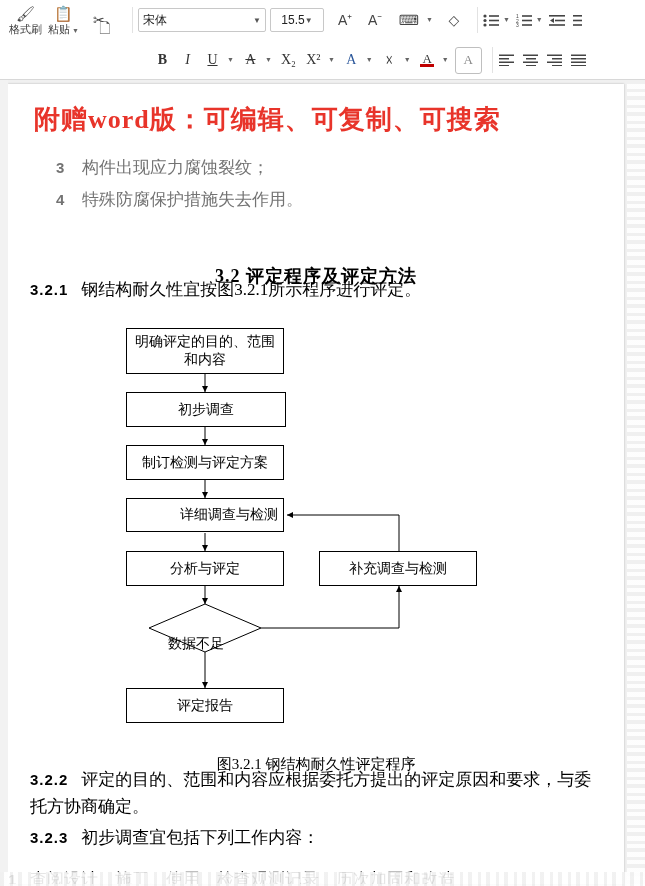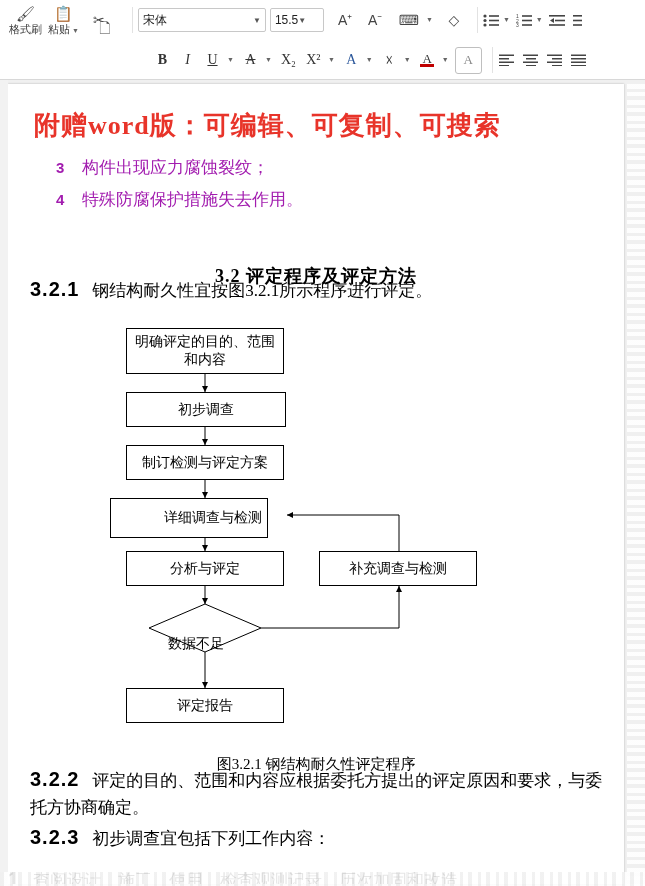"15.5" .size-box { justify-content: flex-start -> center }
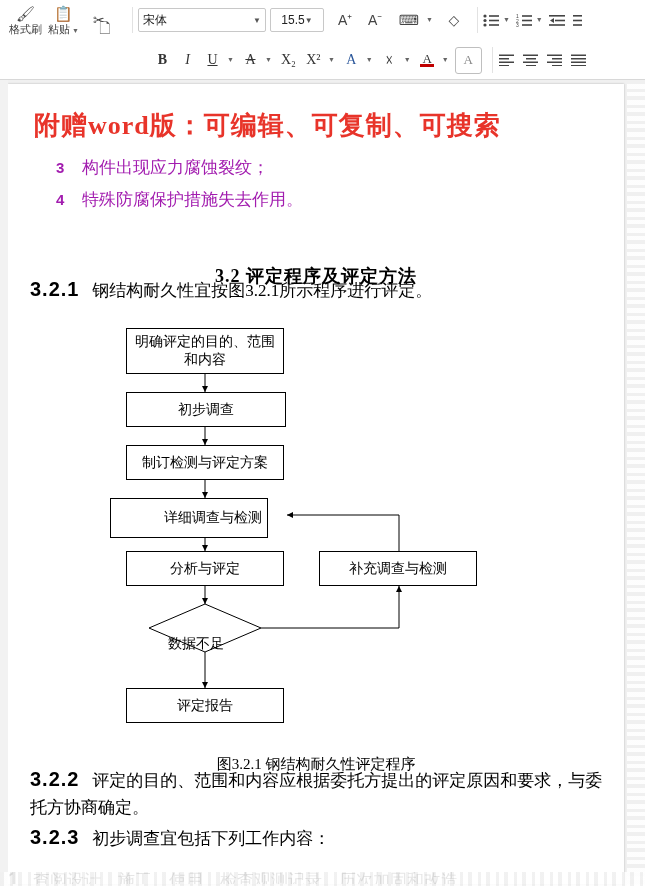"附赠word版：可编辑、可复制、可搜索" .banner { top: 24px -> 18px }
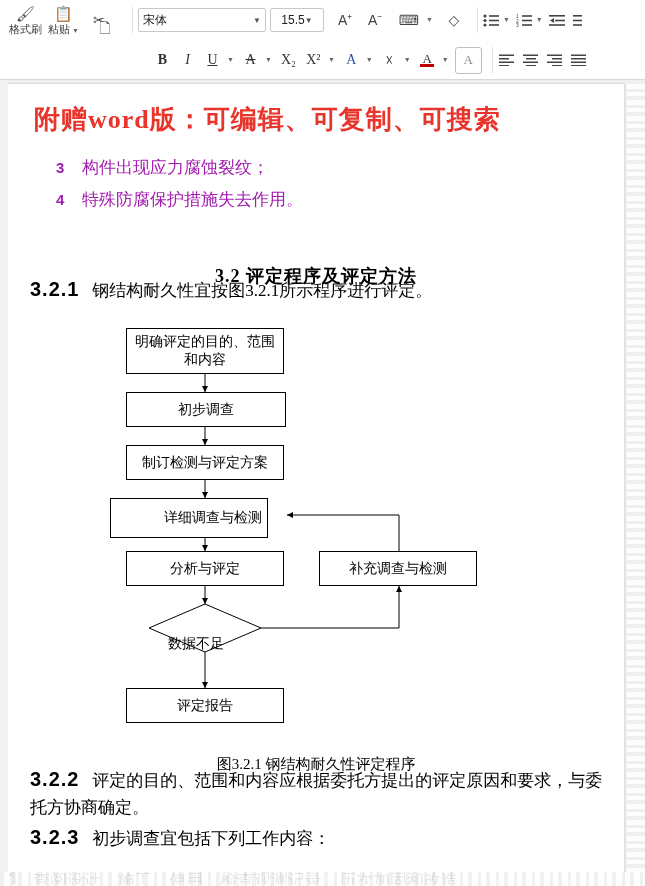"3 构件出现应力腐蚀裂纹；" .li-row { color: #a21caf -> #737373 }
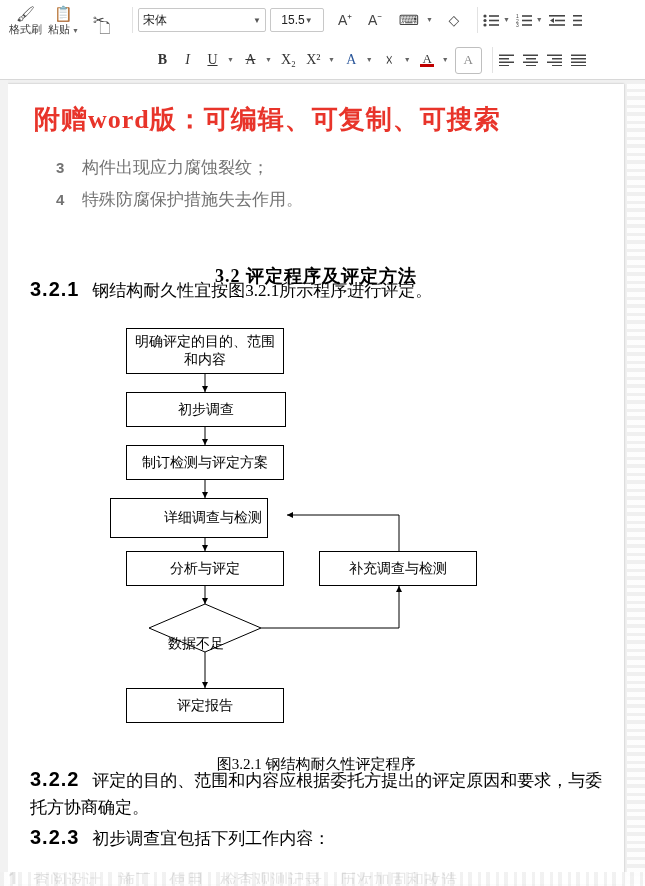"3.2.1" .para .lbl { font-size: 20px -> 15px }
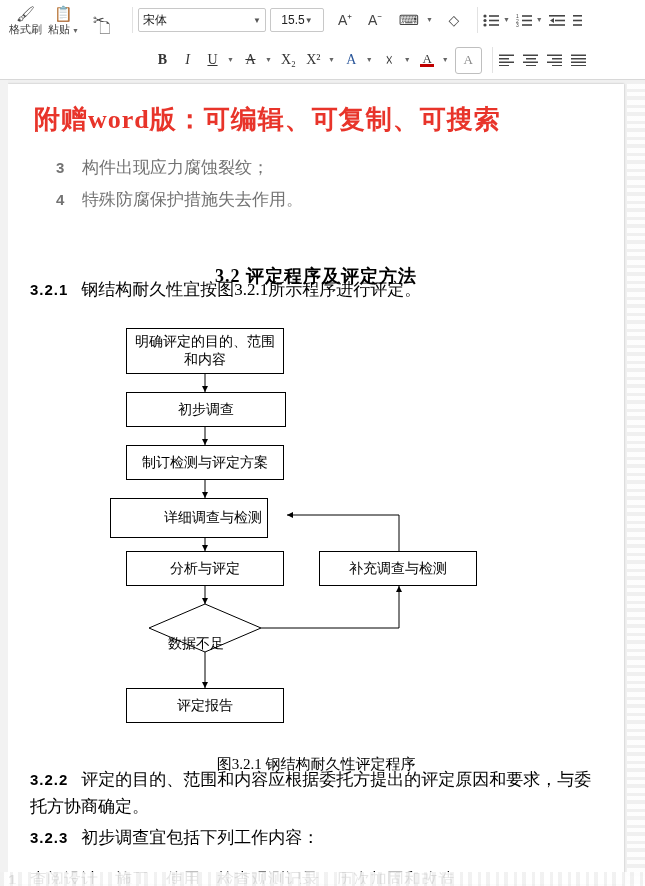"详细调查与检测" div.node { height: 40px -> 34px; left: 102px -> 118px }
